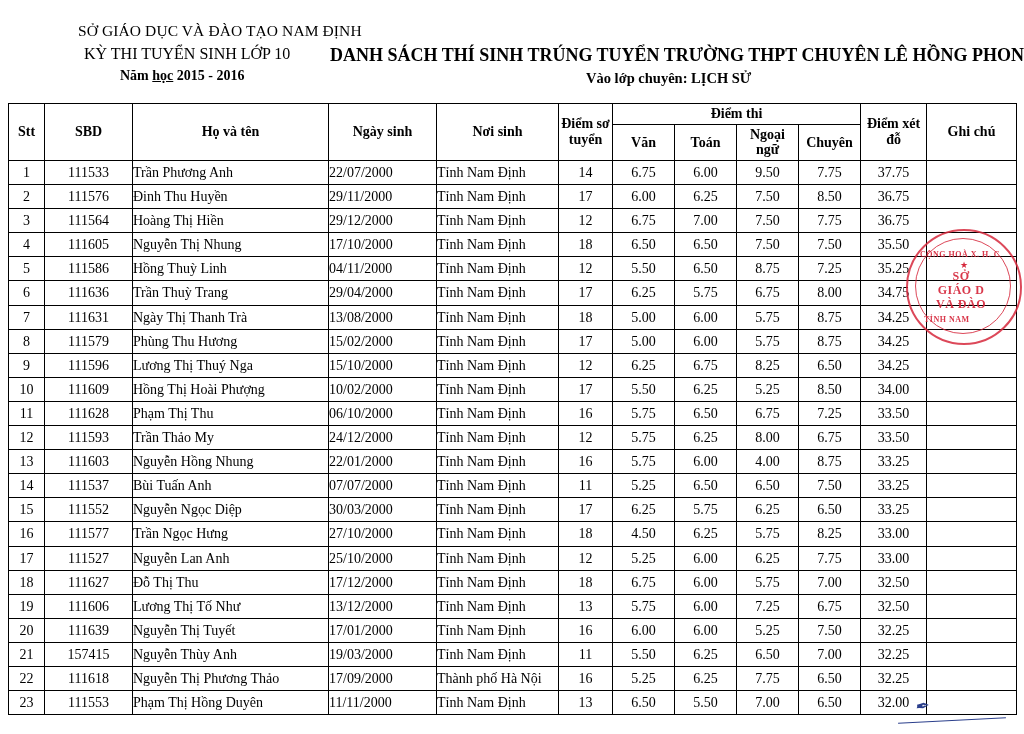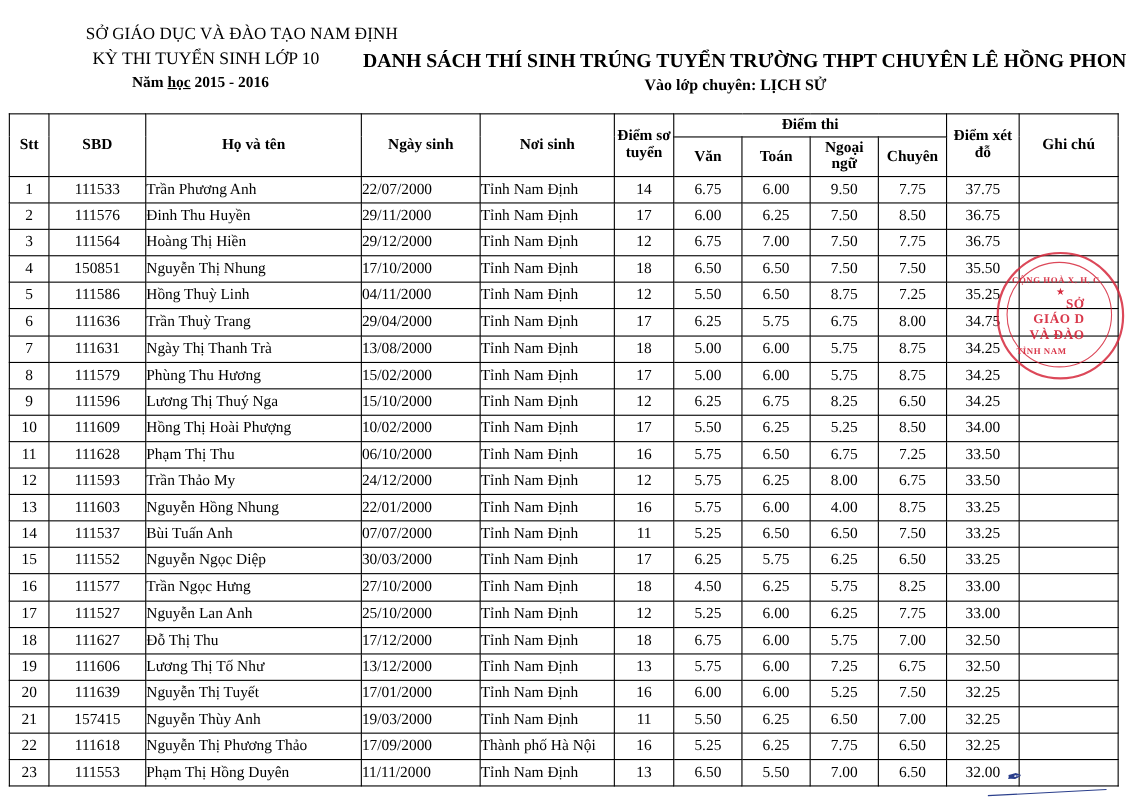"150851" td.c-sbd { text: 150851 -> 111605 }
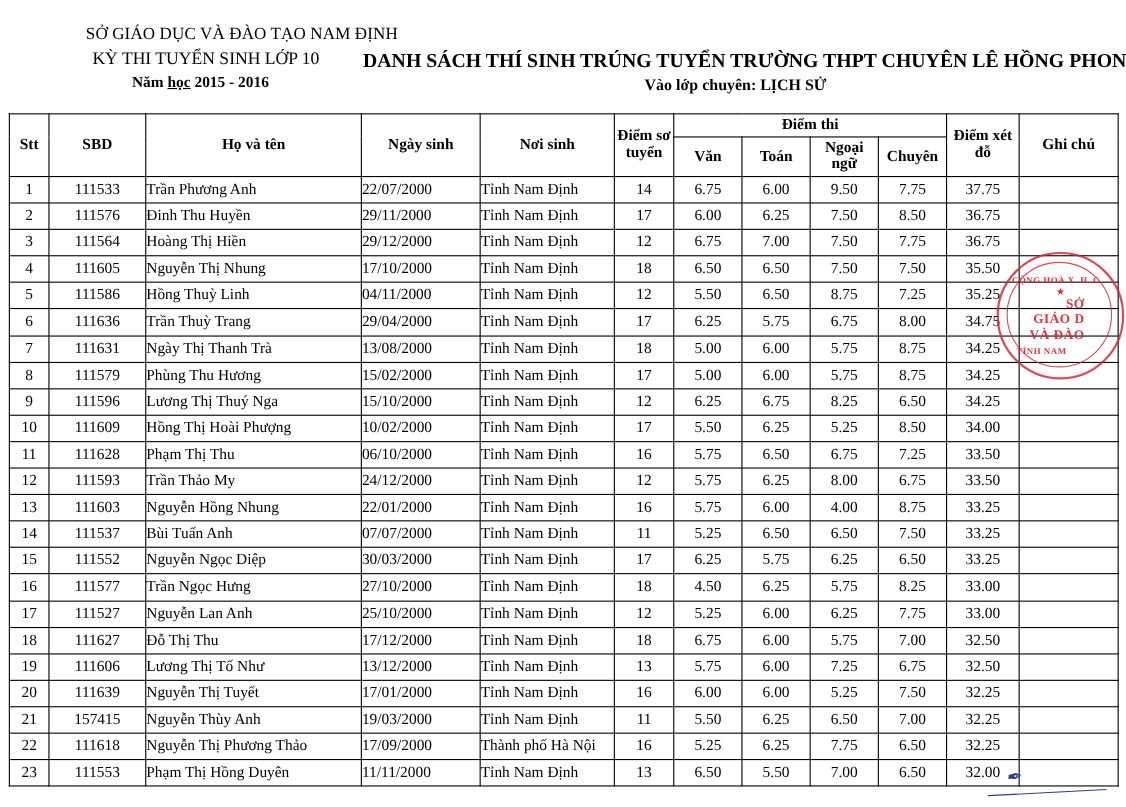"SỞ" .stamp-mid { text-align: right -> center }
